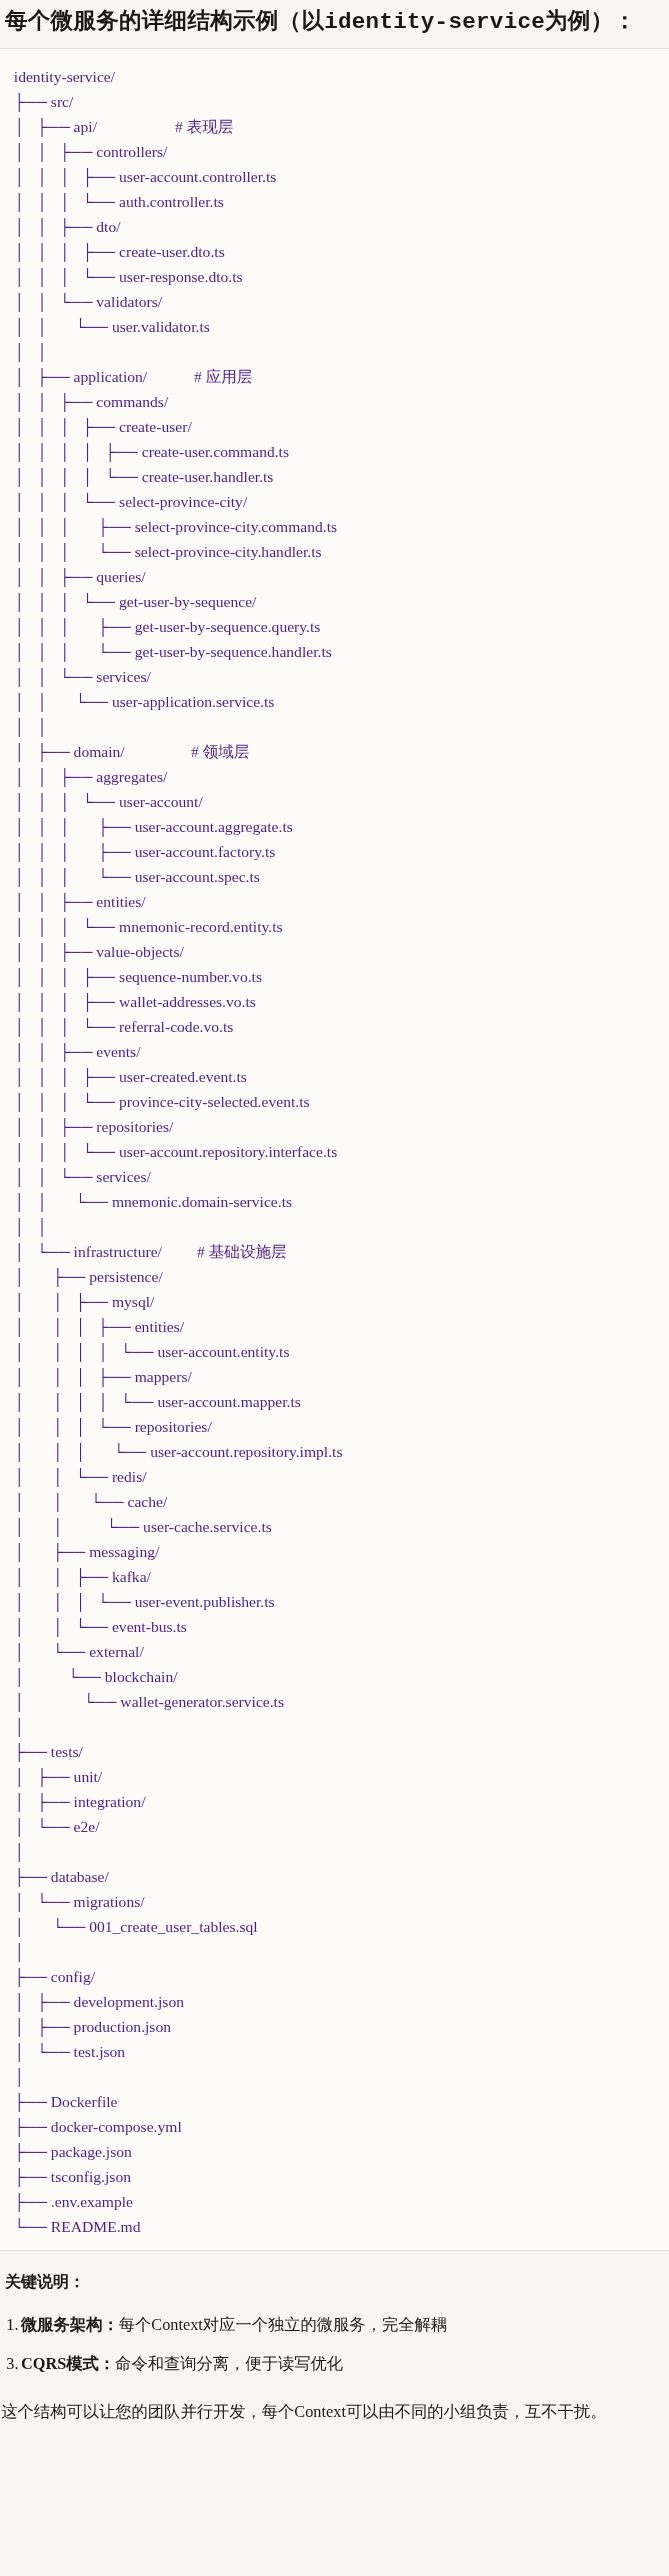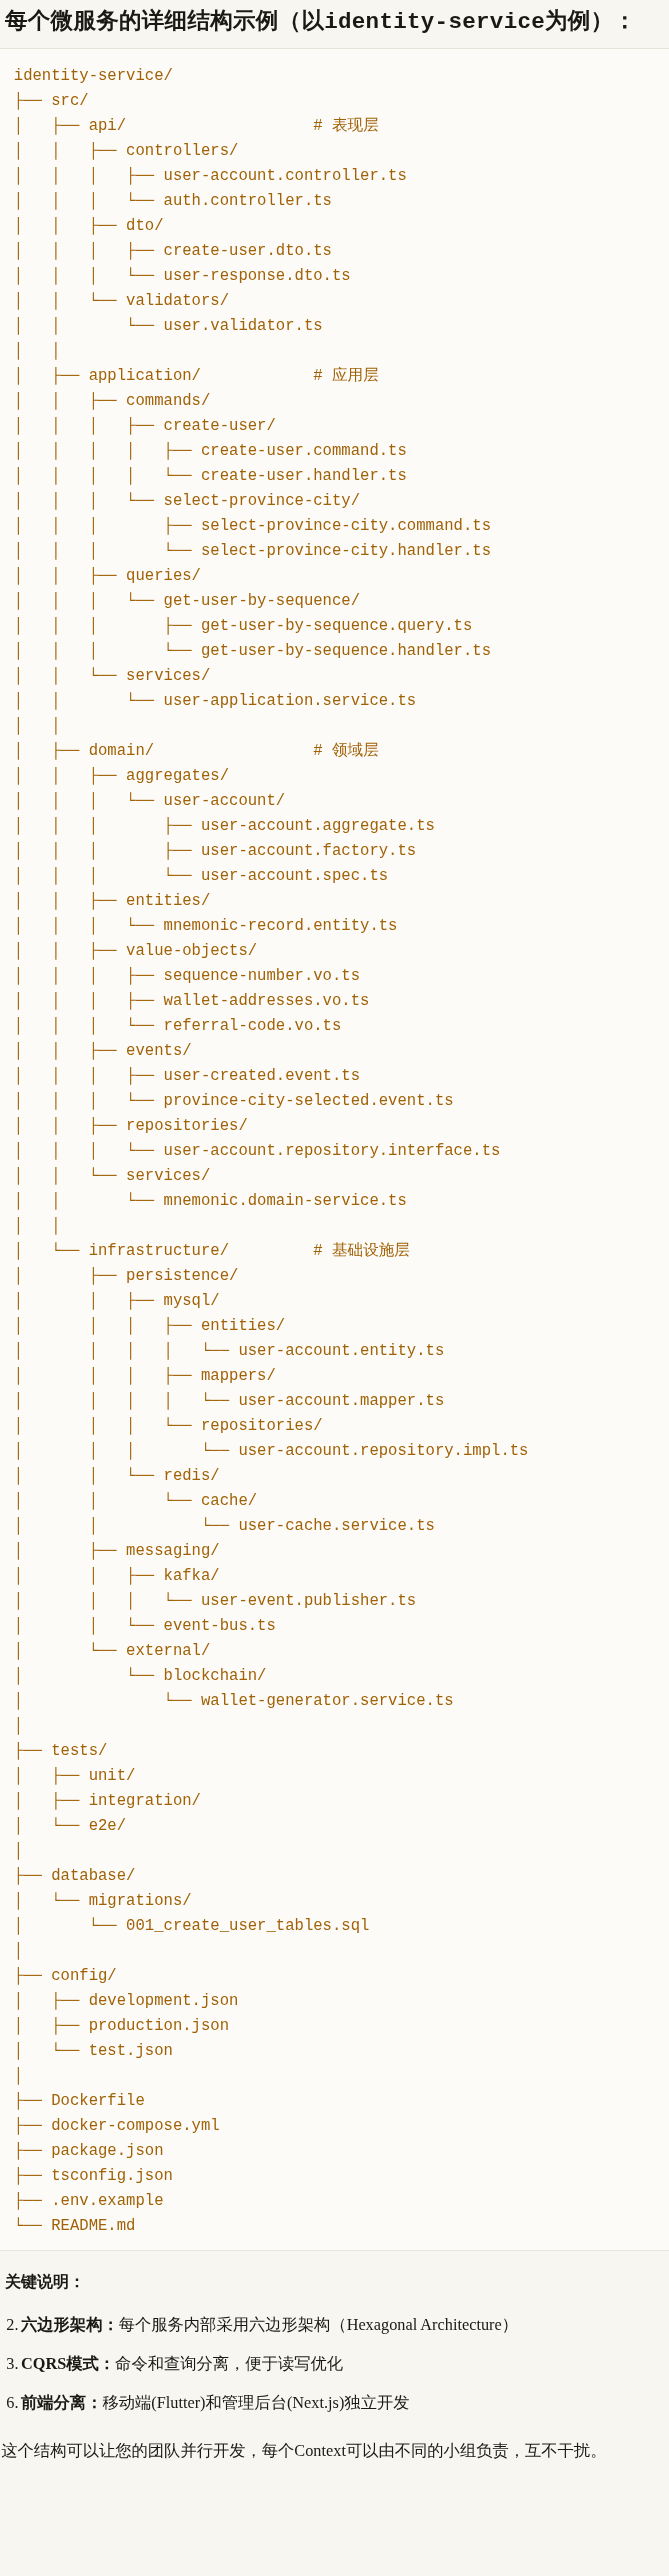"identity-service/" .tree { color: #a16207 -> #4c1d95; font-family: Liberation Mono, monospace -> Liberation Serif, serif }
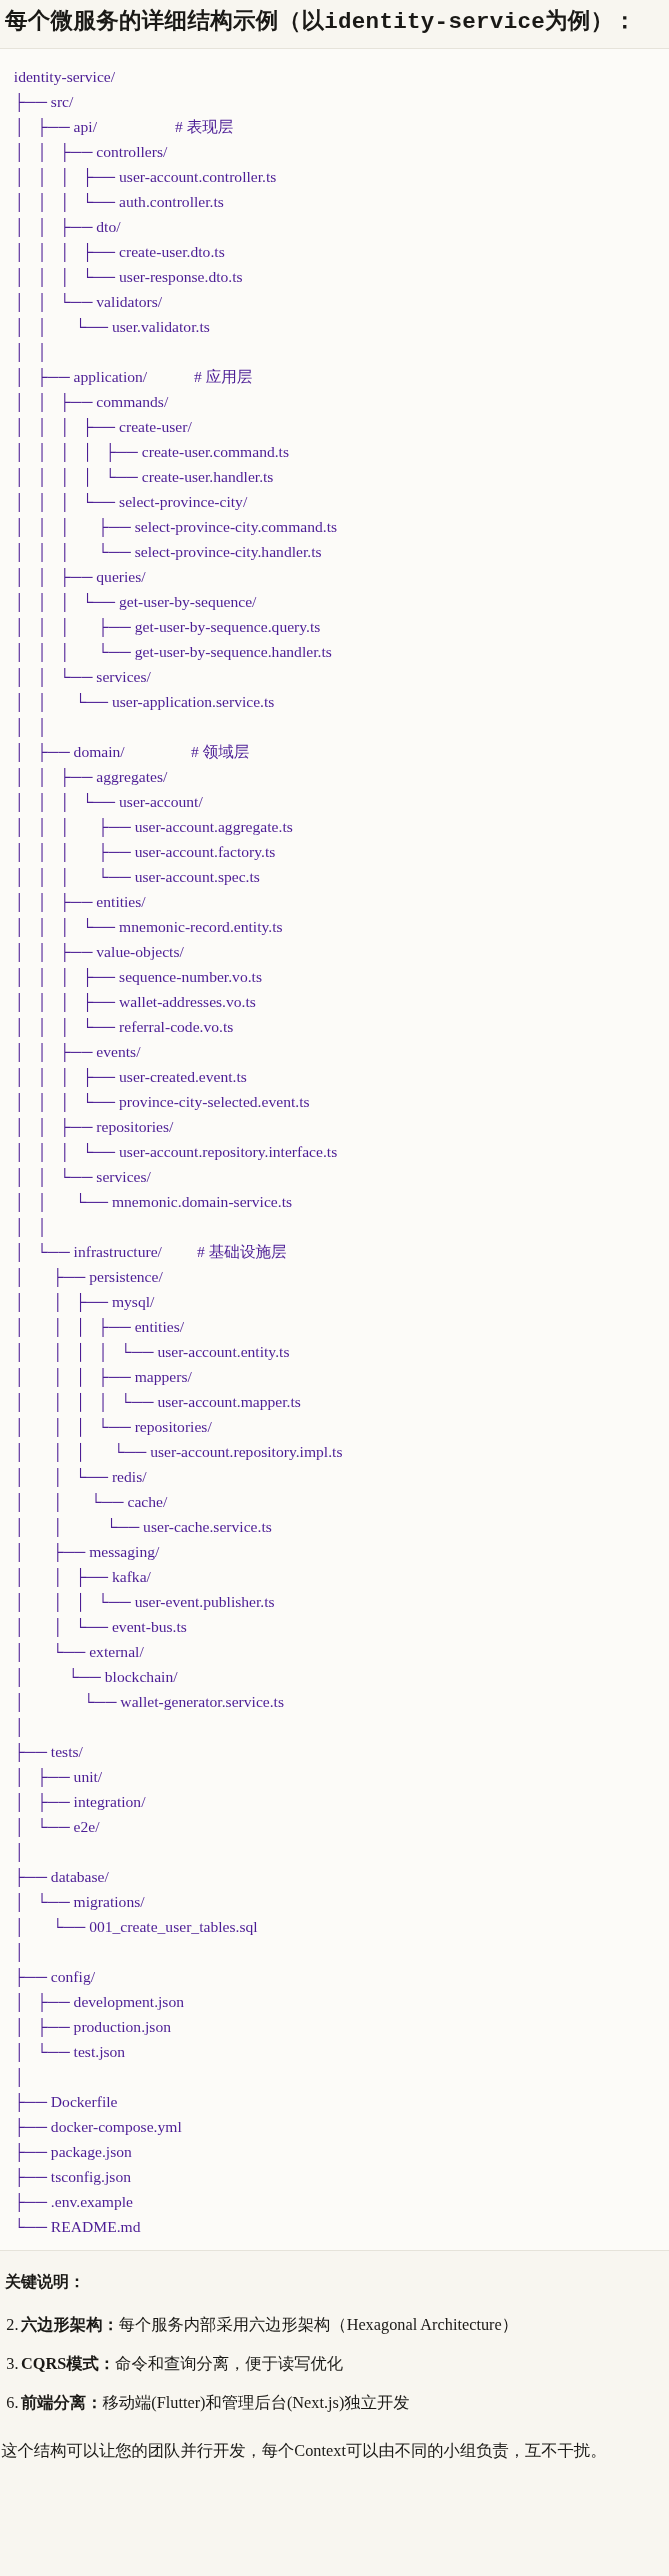"1. 微服务架构：每个Context对应一个独立的微服务，完全解耦" div.note-item { html: none -> <div><span>1.</span><span>微服务架构：</span><span>每个Context对应一个独立的微服务，完全解耦</span></div> }
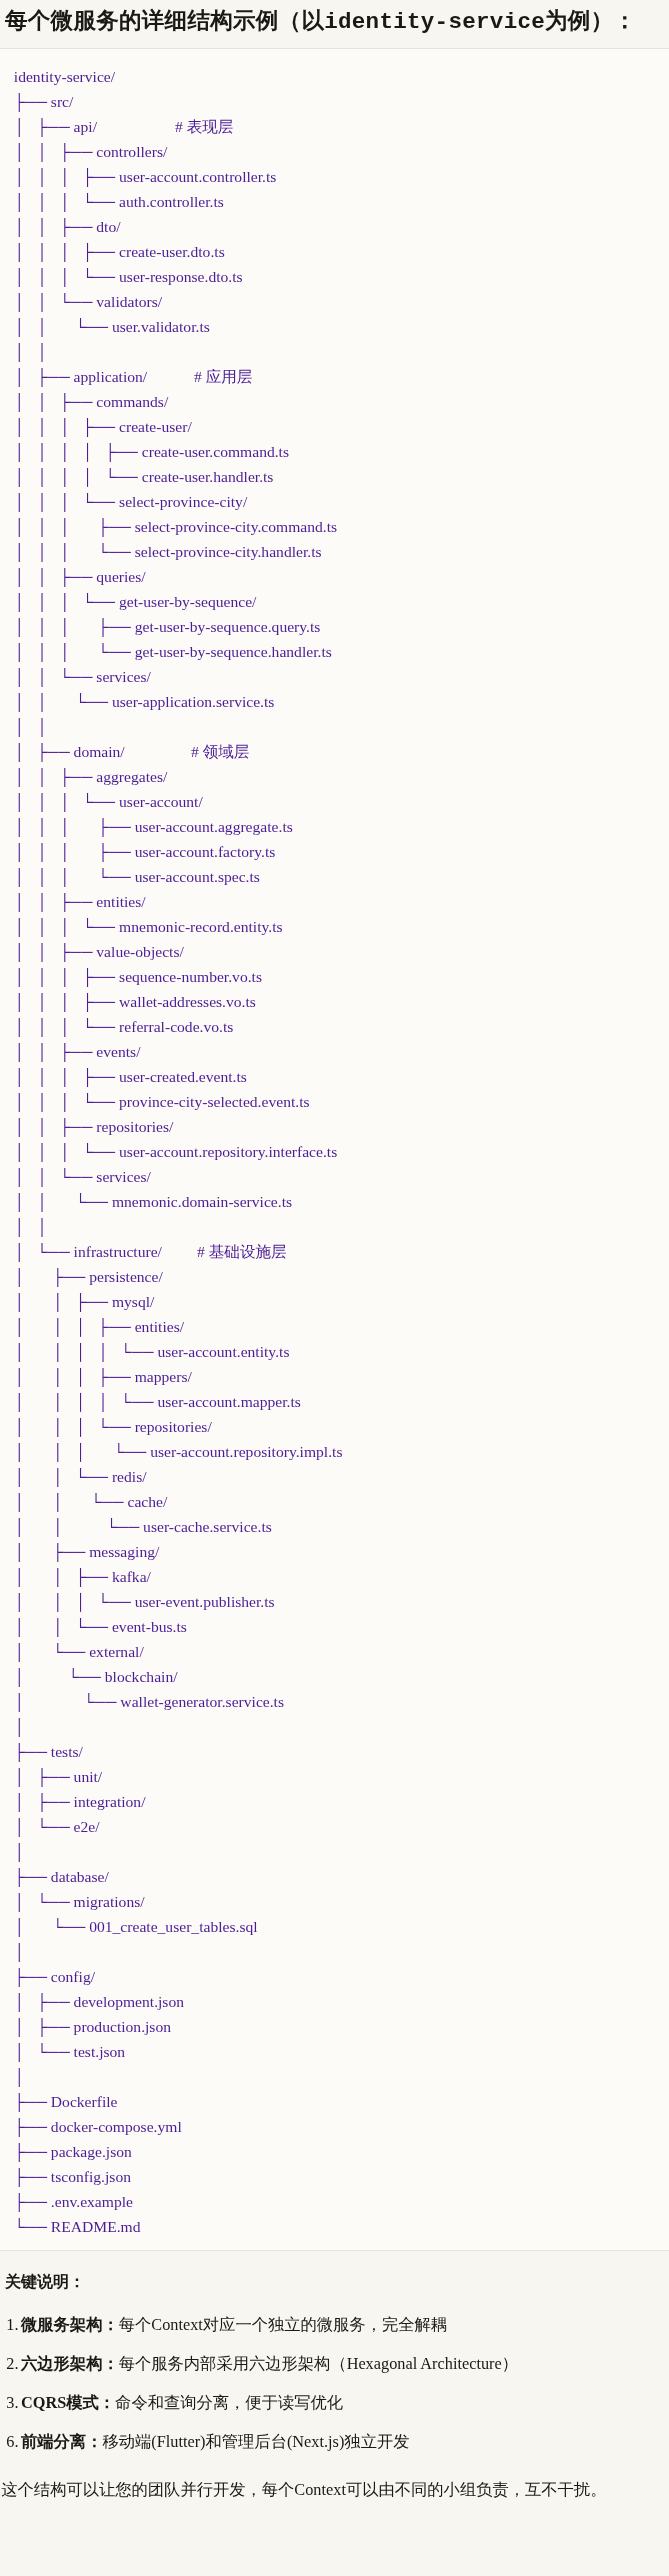"2. 六边形架构：每个服务内部采用六边形架构（Hexagonal" div.note-item { html: <div><span>2.</span><span>六边形架构：</span><span>每个服务内部采用六边形架构（Hexagonal Architecture）</span></div> -> none }
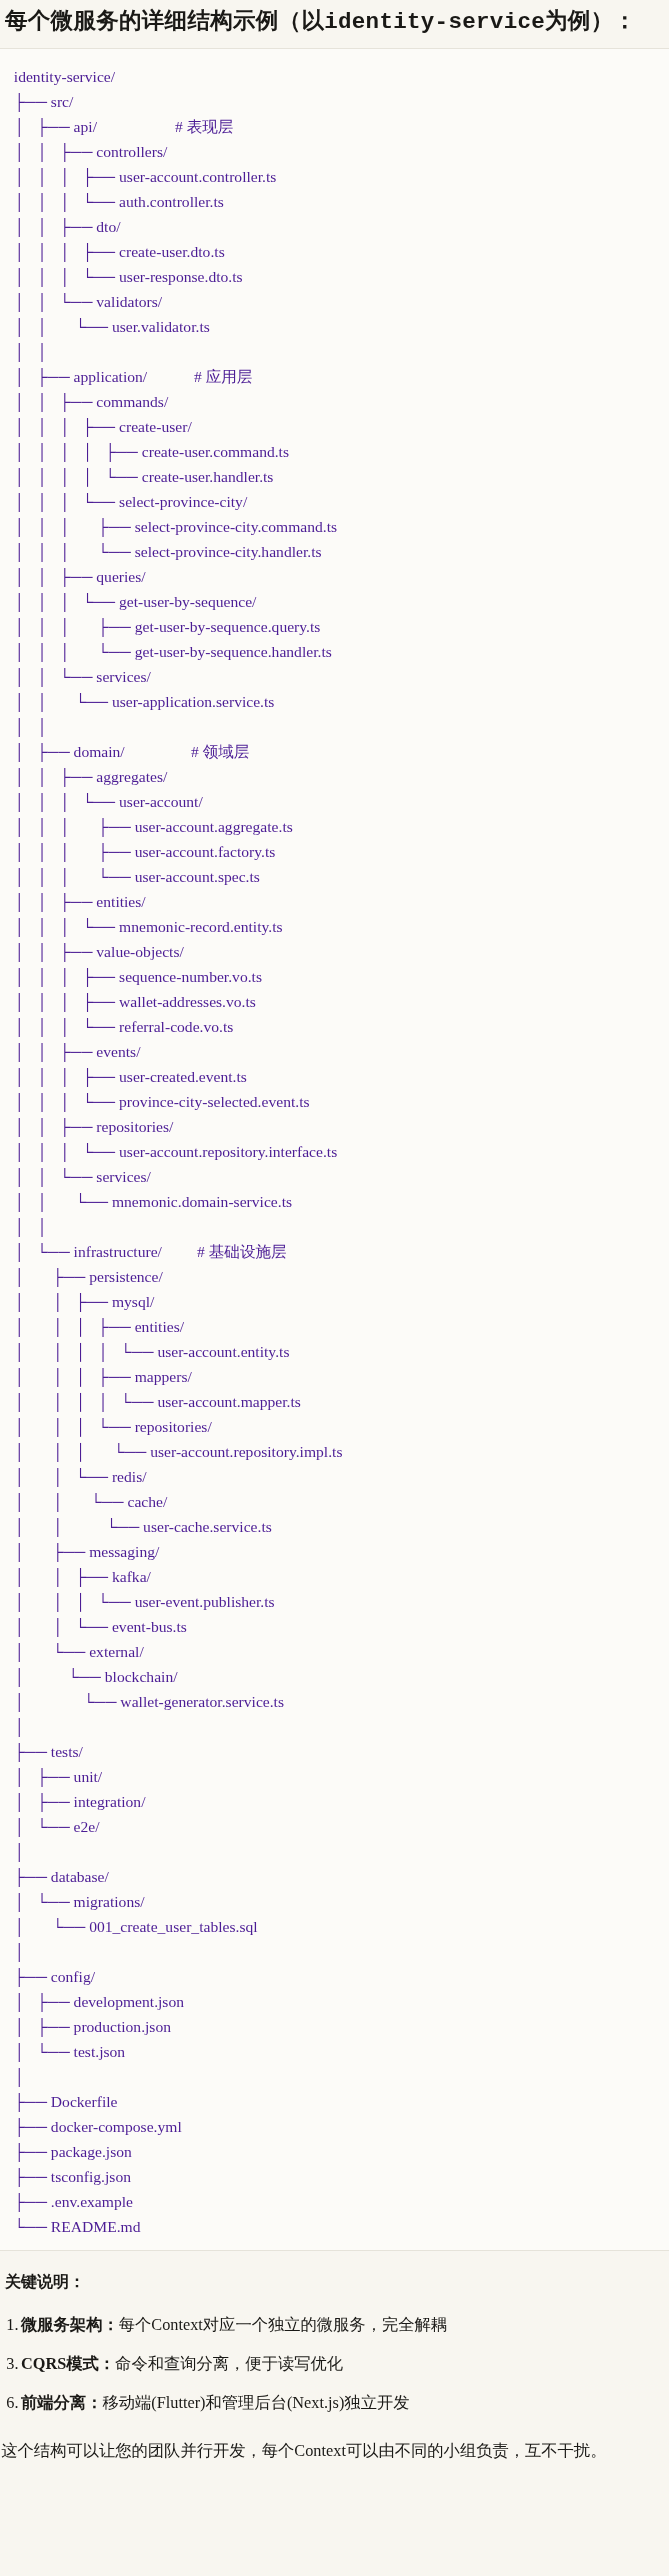"6. 前端分离：移动端(Flutter)和管理后台(Next.js)独立开发" div.note-item { html: <div><span>6.</span><span>前端分离：</span><span>移动端(Flutter)和管理后台(Next.js)独立开发</span></div> -> none }
